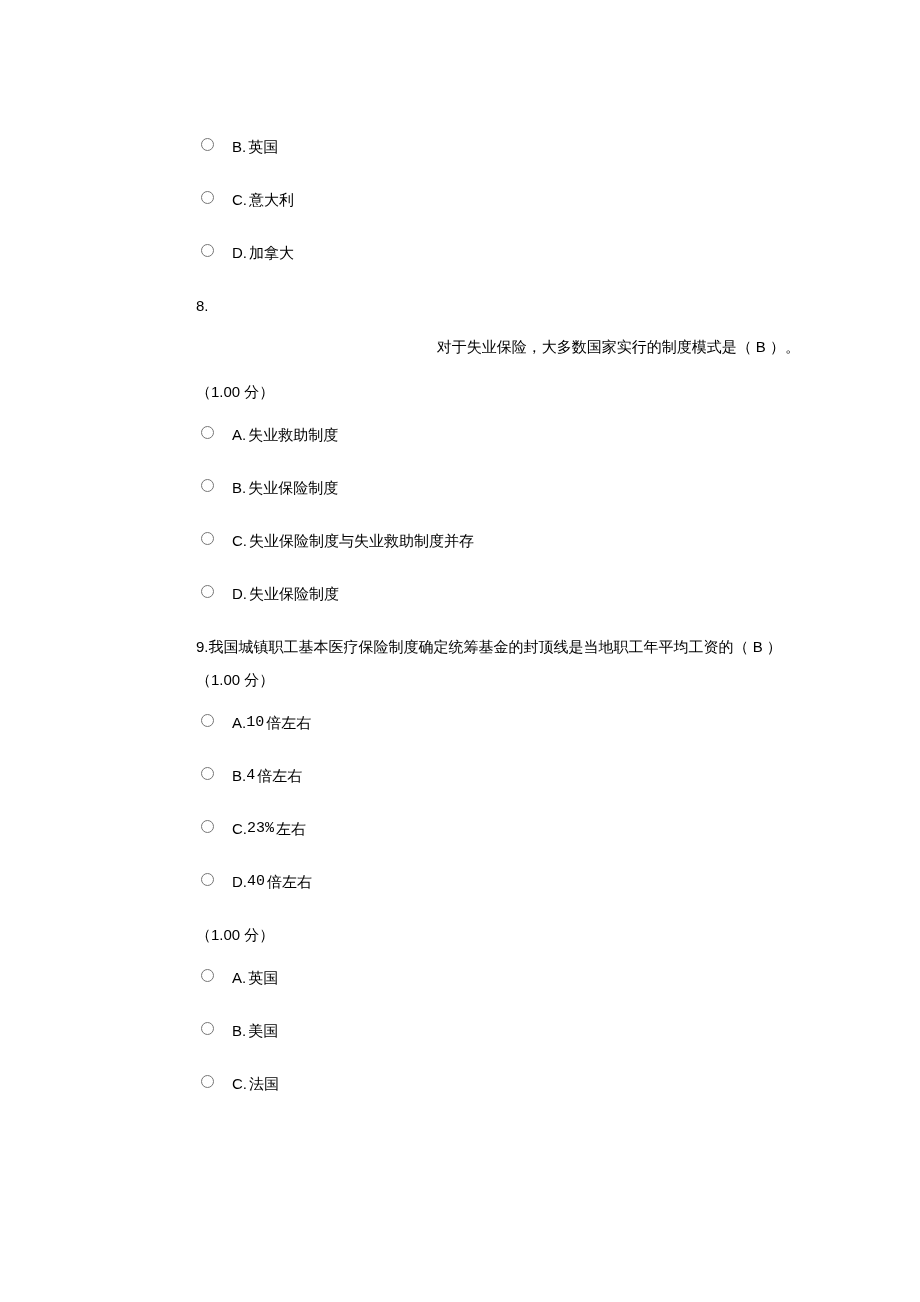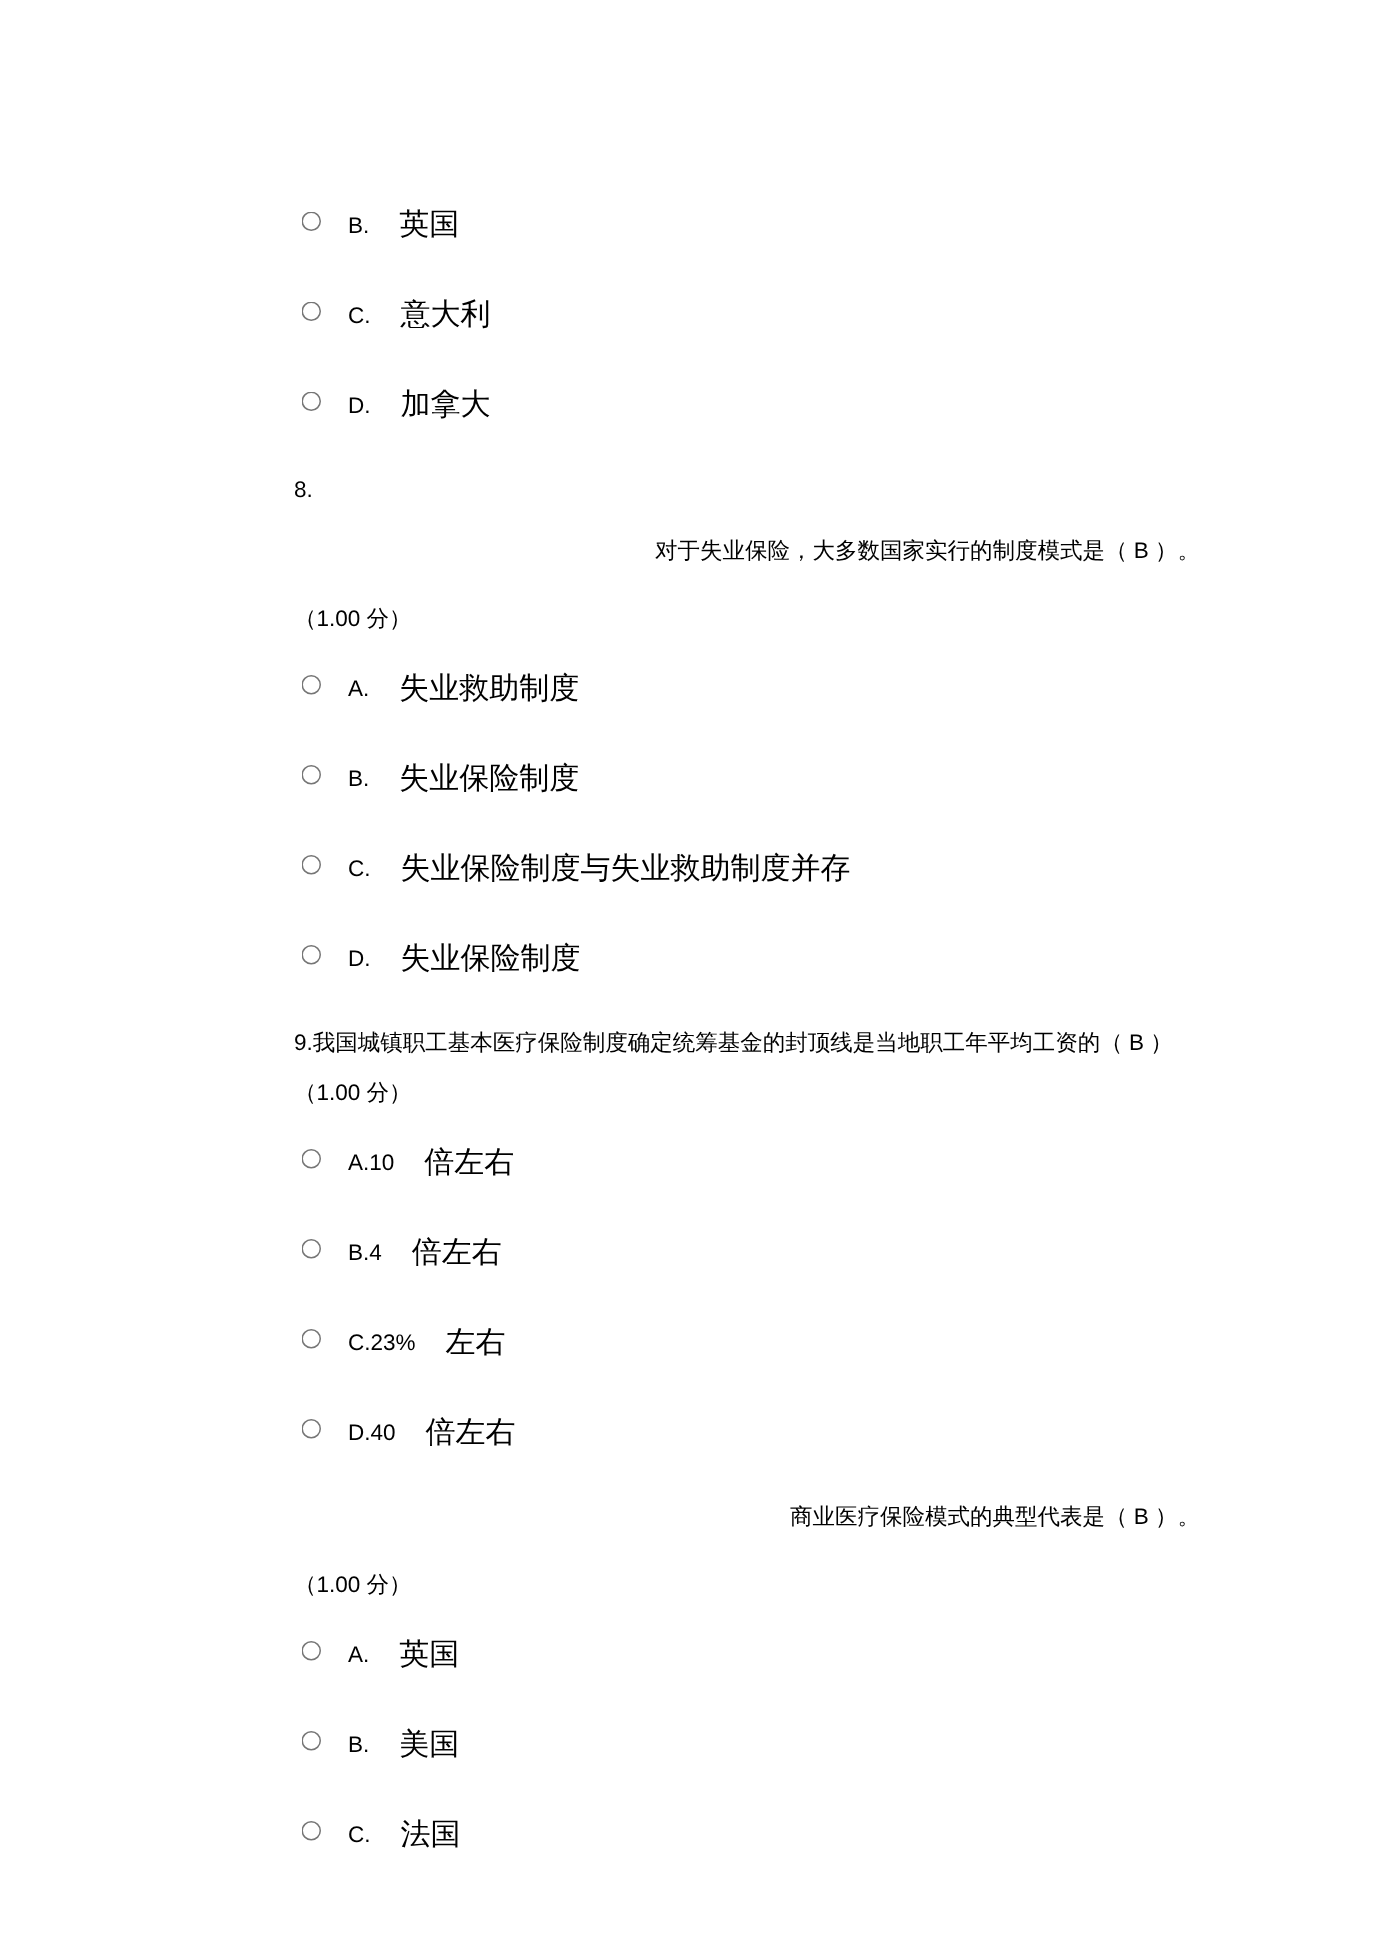"英国" .opt-text { font-size: 20px -> 15px; margin-left: 20px -> 2px }
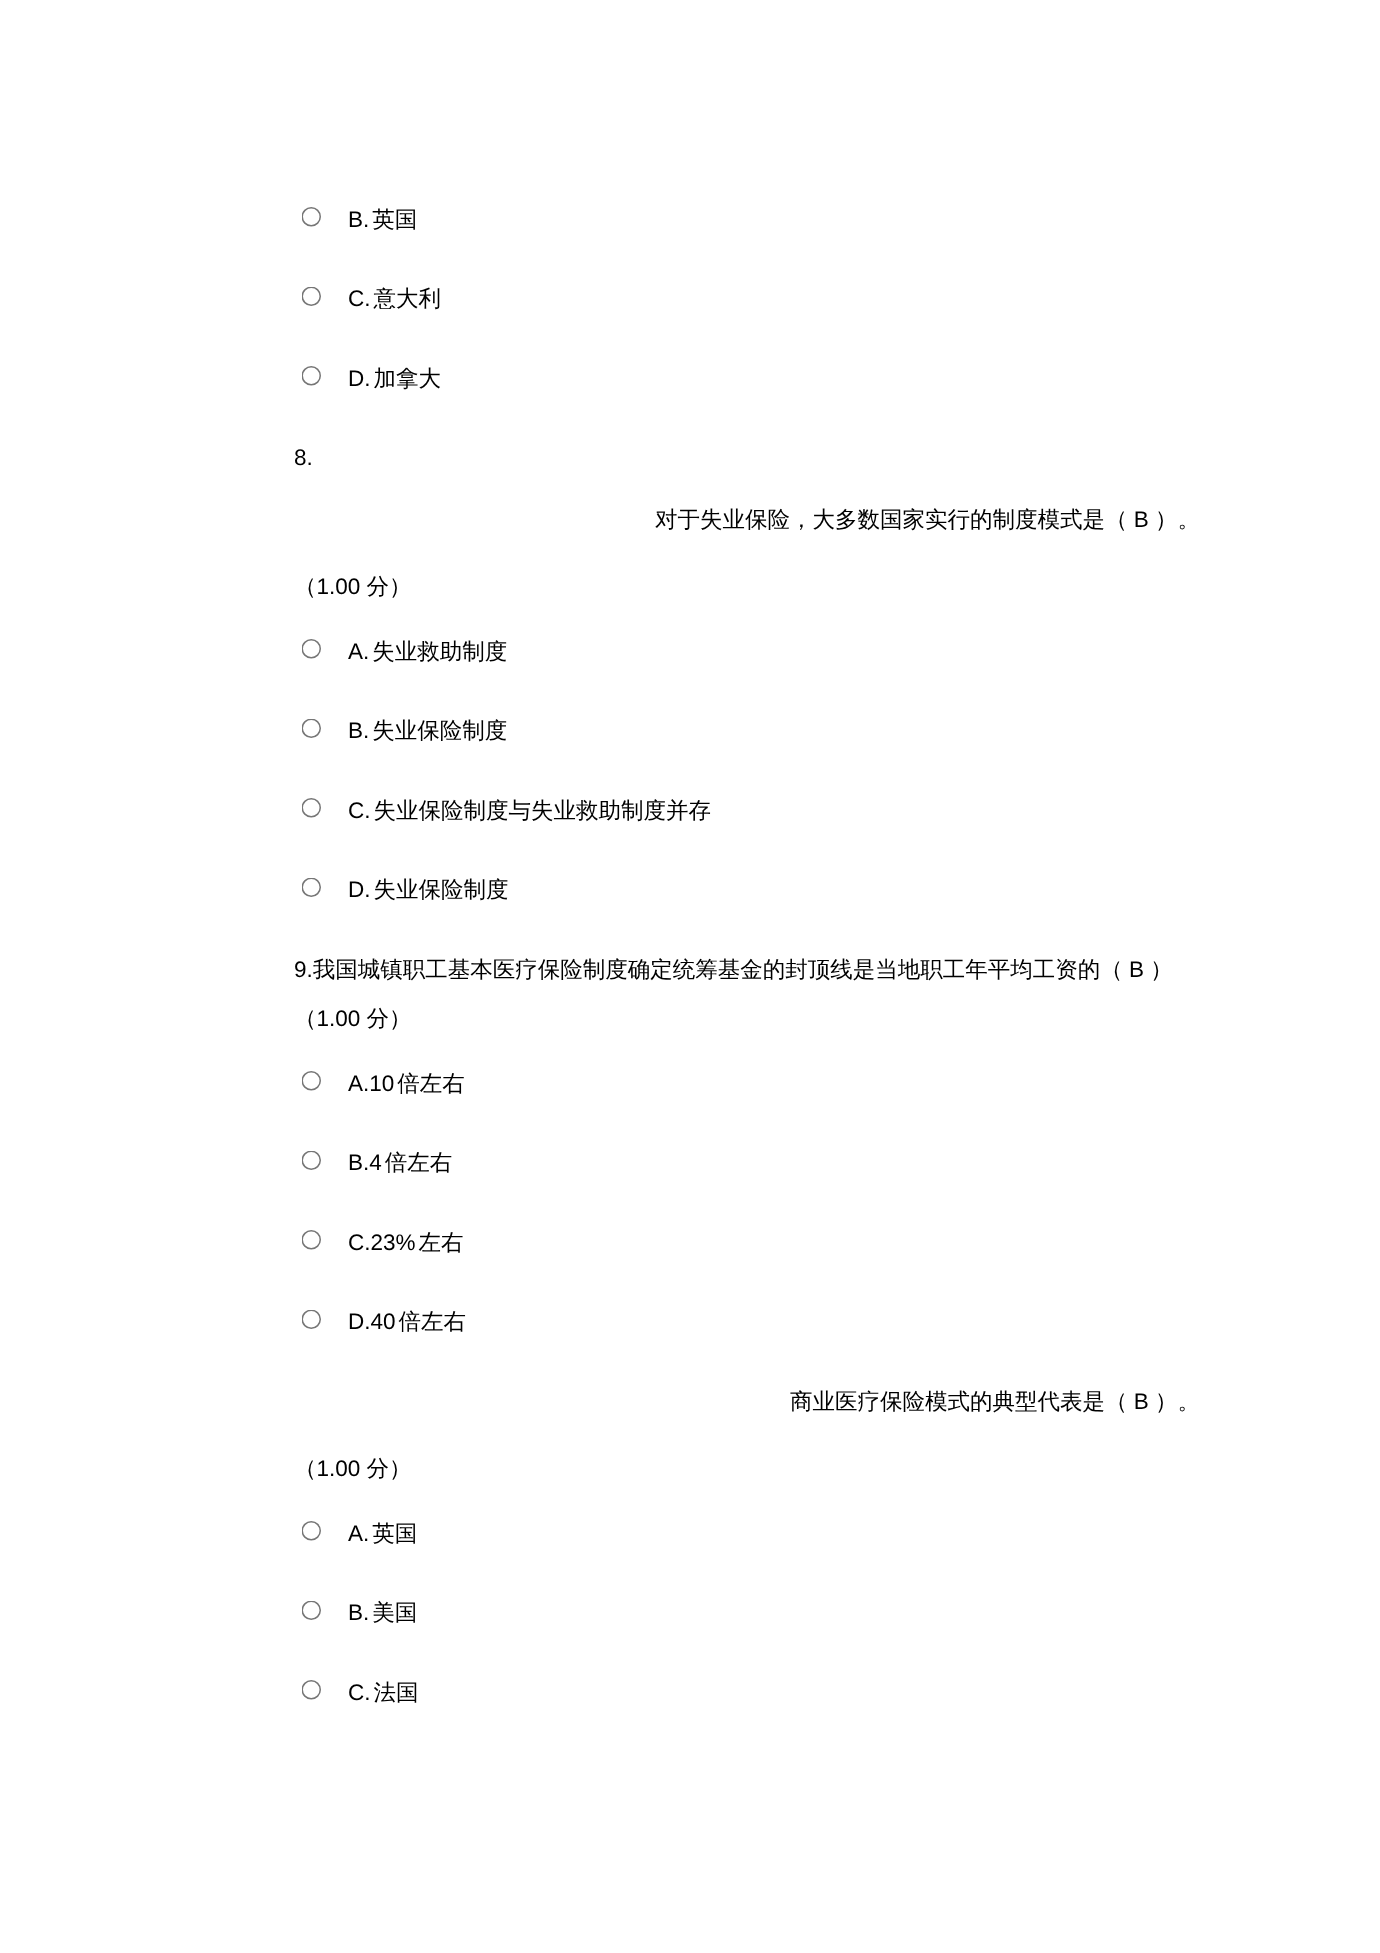"10" .arial { font-family: Liberation Sans, sans-serif -> Liberation Mono, monospace }
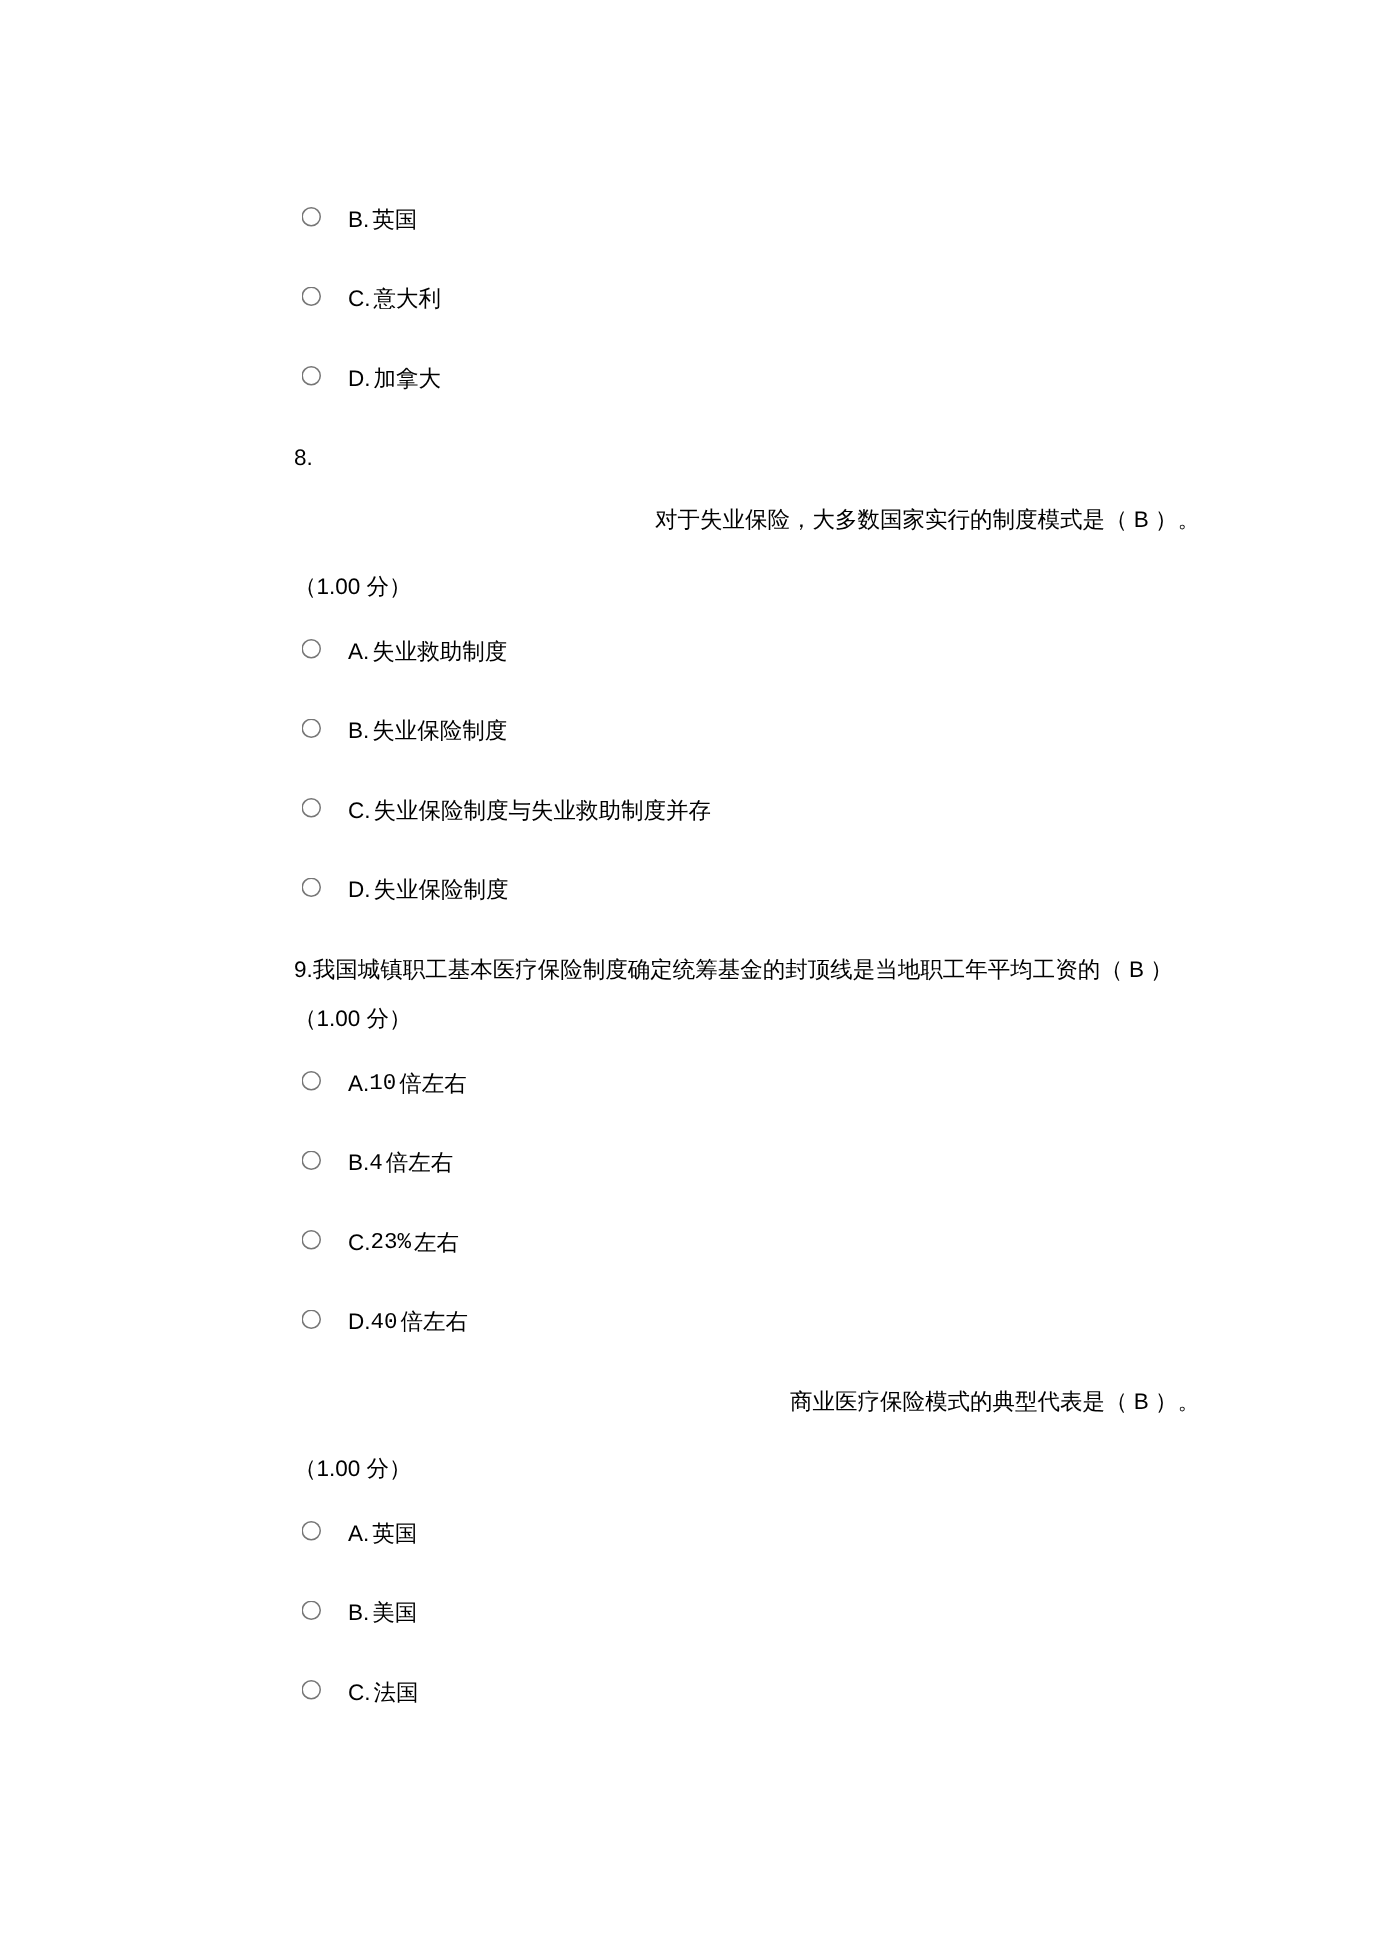"商业医疗保险模式的典型代表是（ B ）。" div.qtext { html: <div>商业医疗保险模式的典型代表是（ B ）。</div> -> none }
